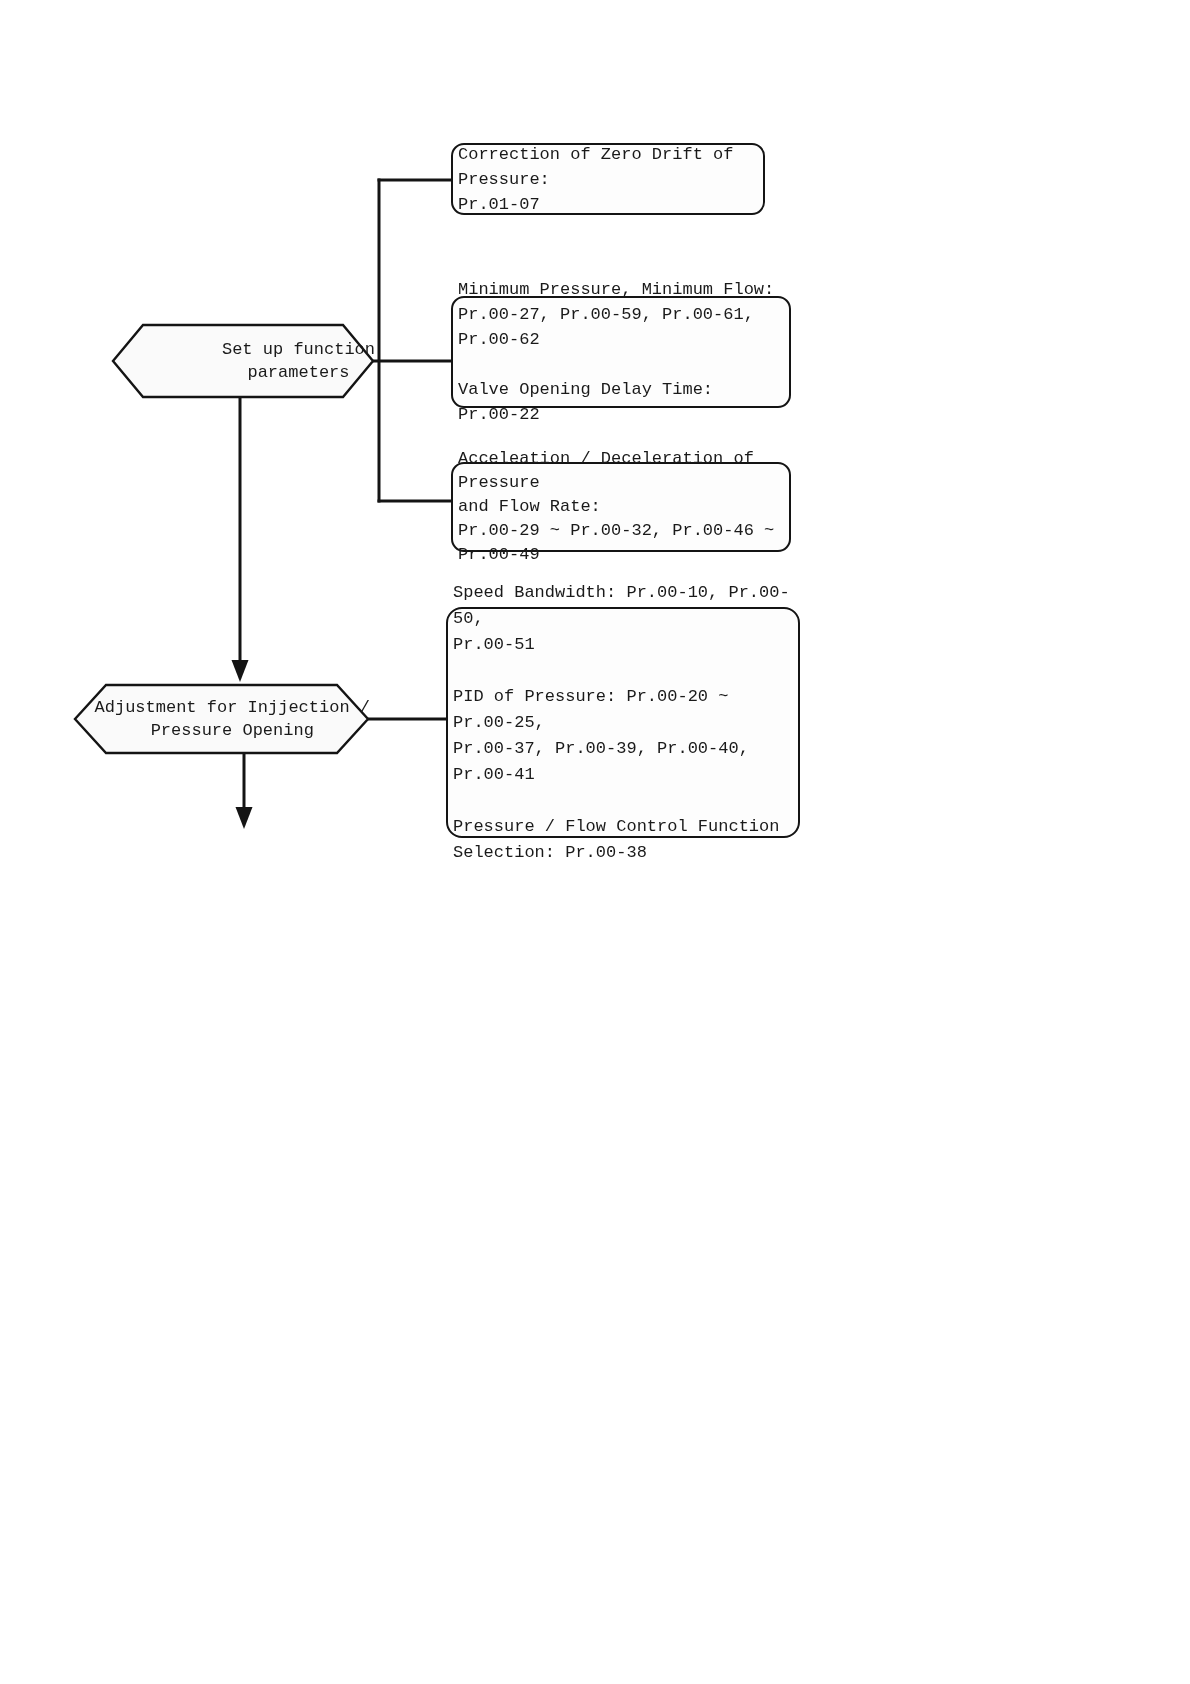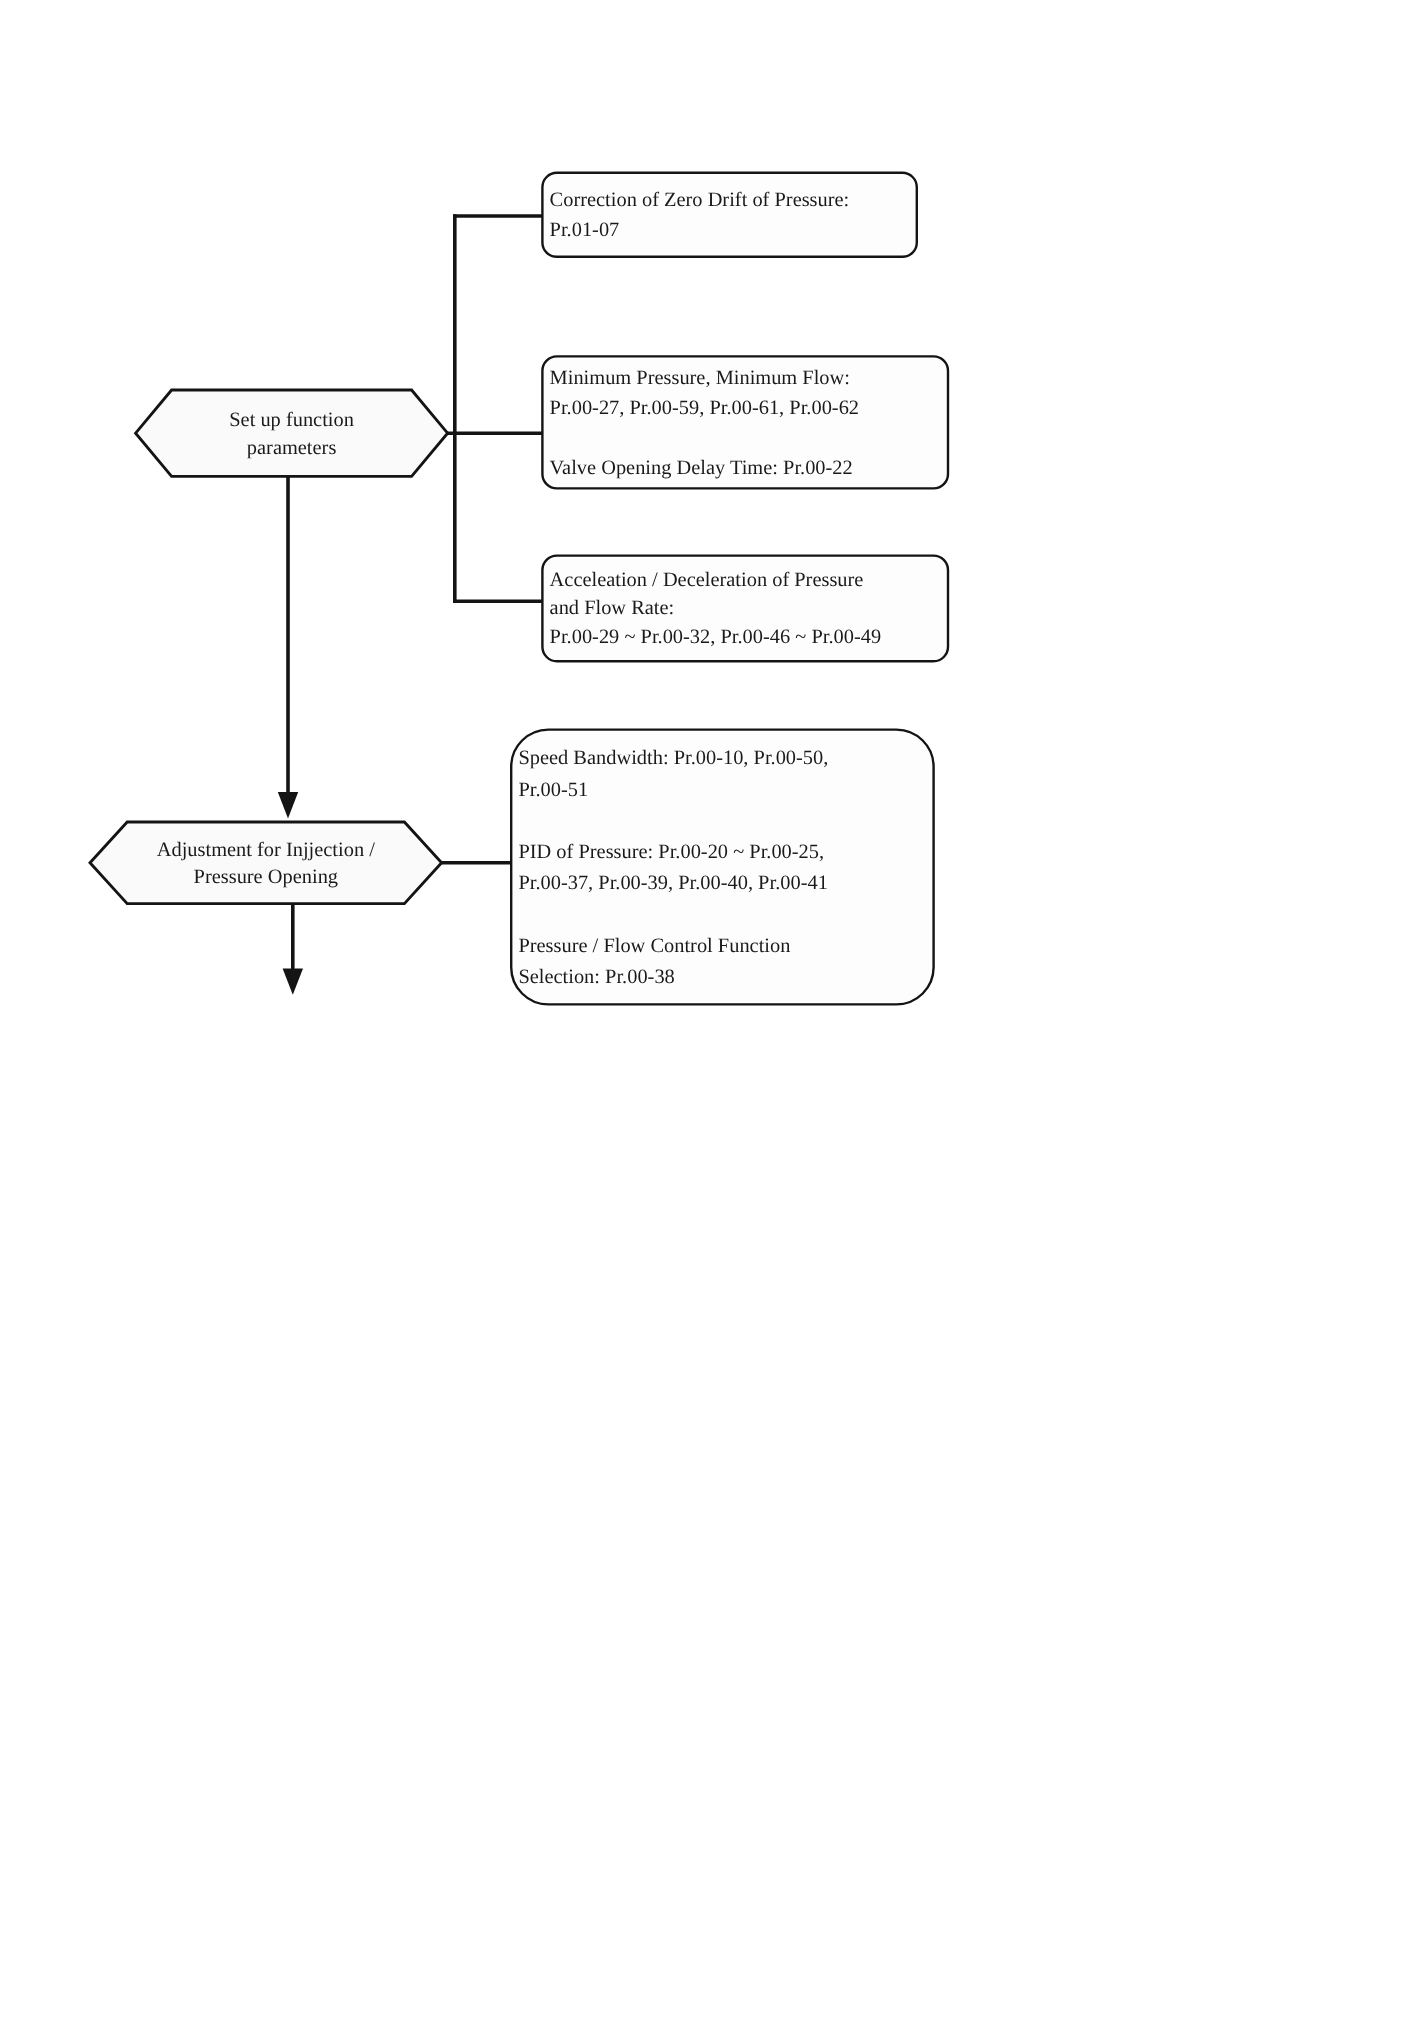"Correction of Zero Drift of" .page { font-family: Liberation Serif, serif -> Liberation Mono, monospace }
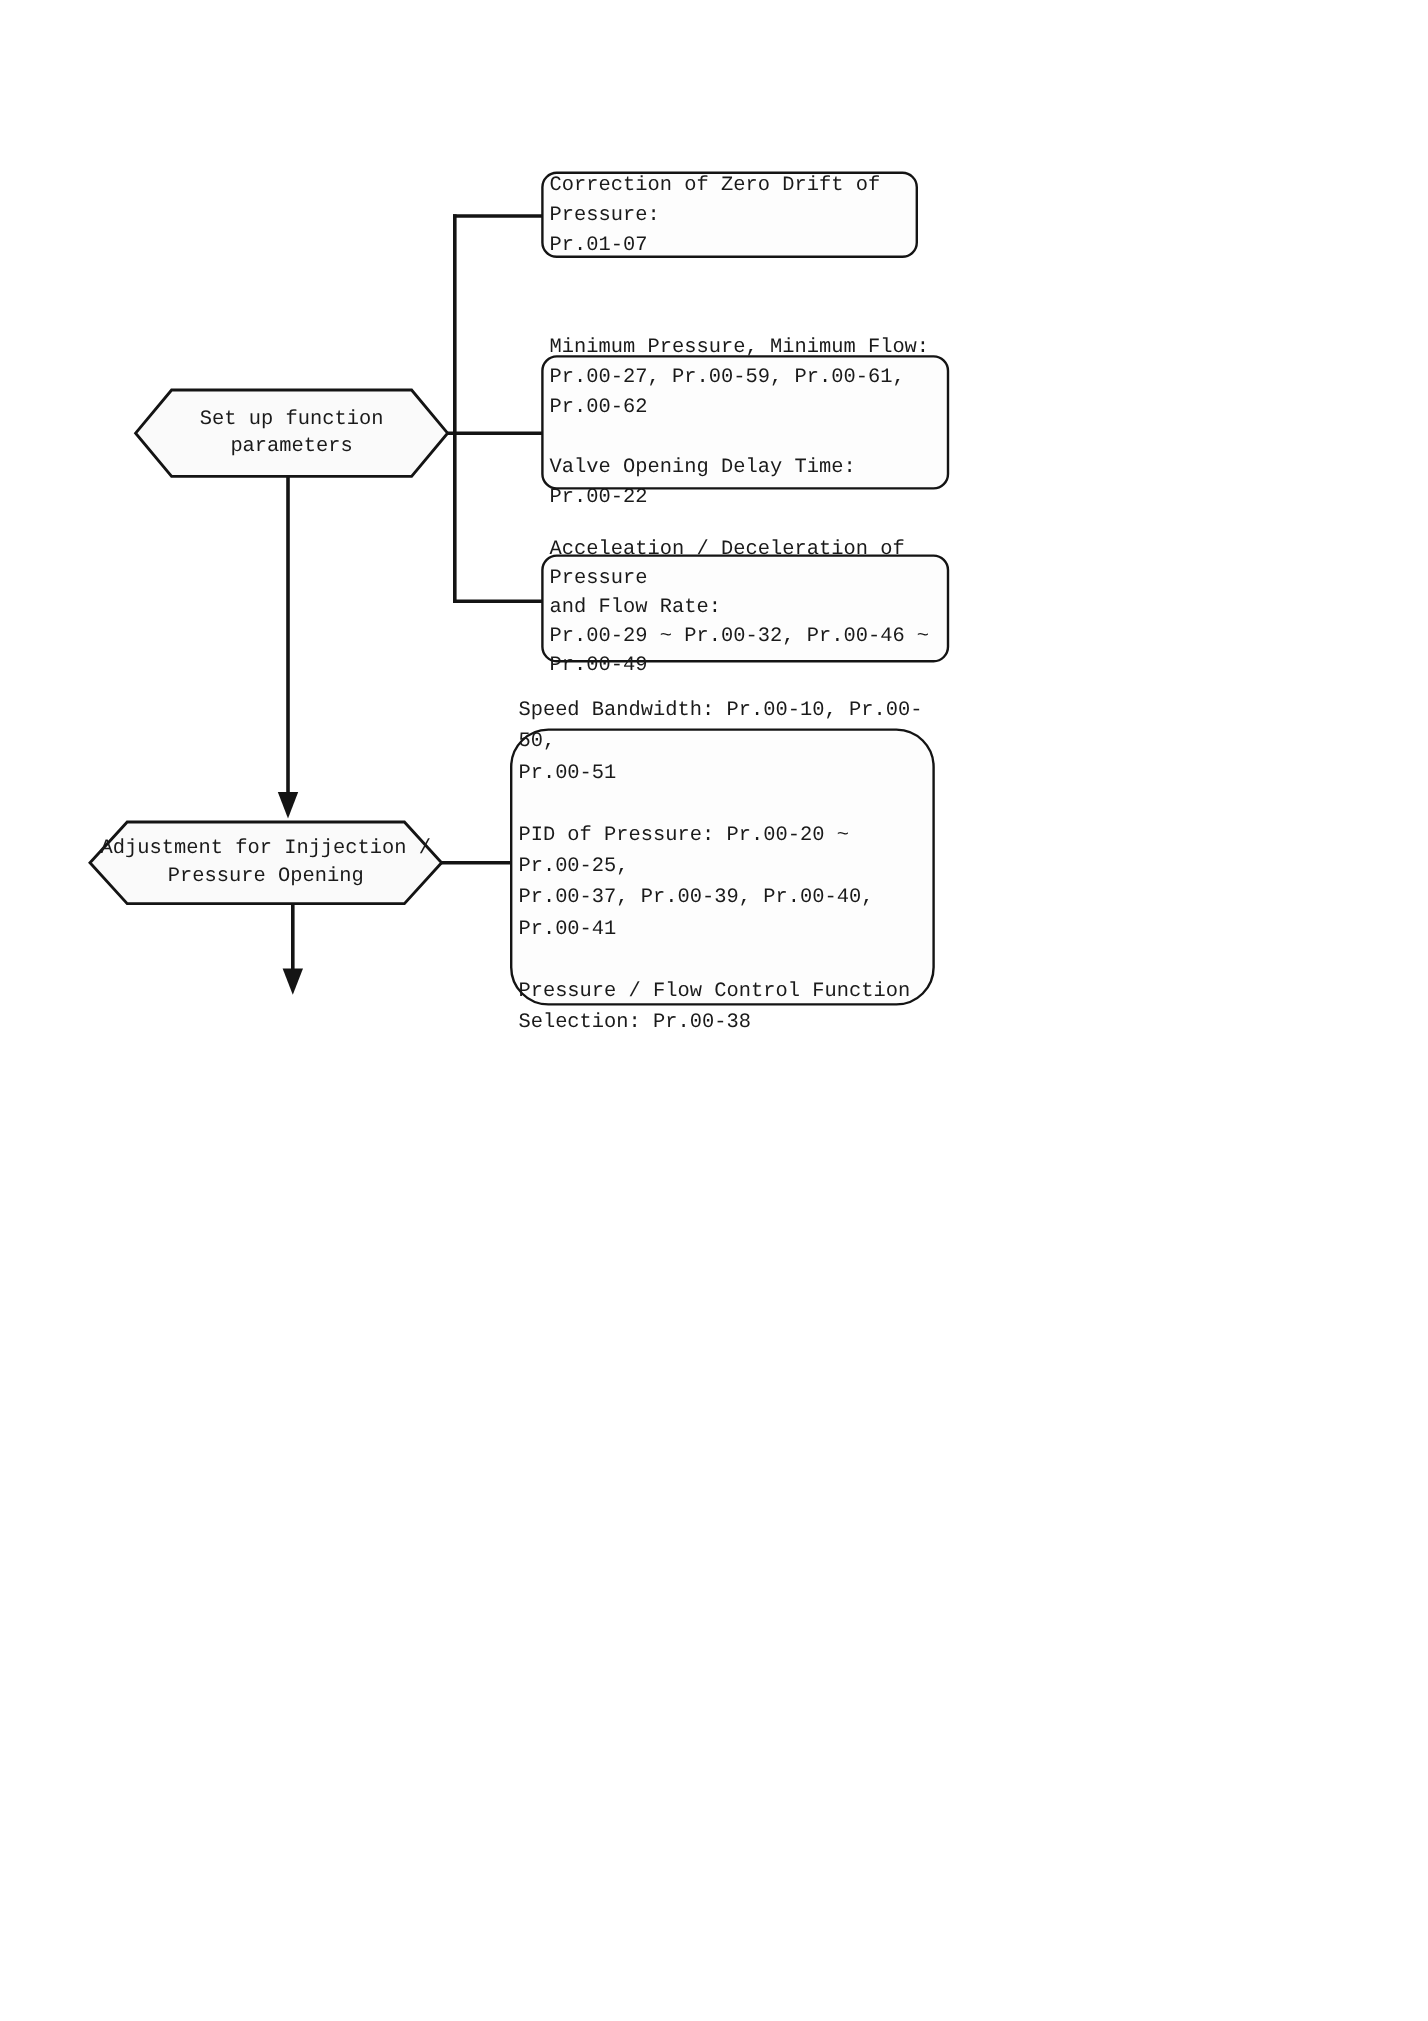"Set up function" .hex { justify-content: center -> flex-end }
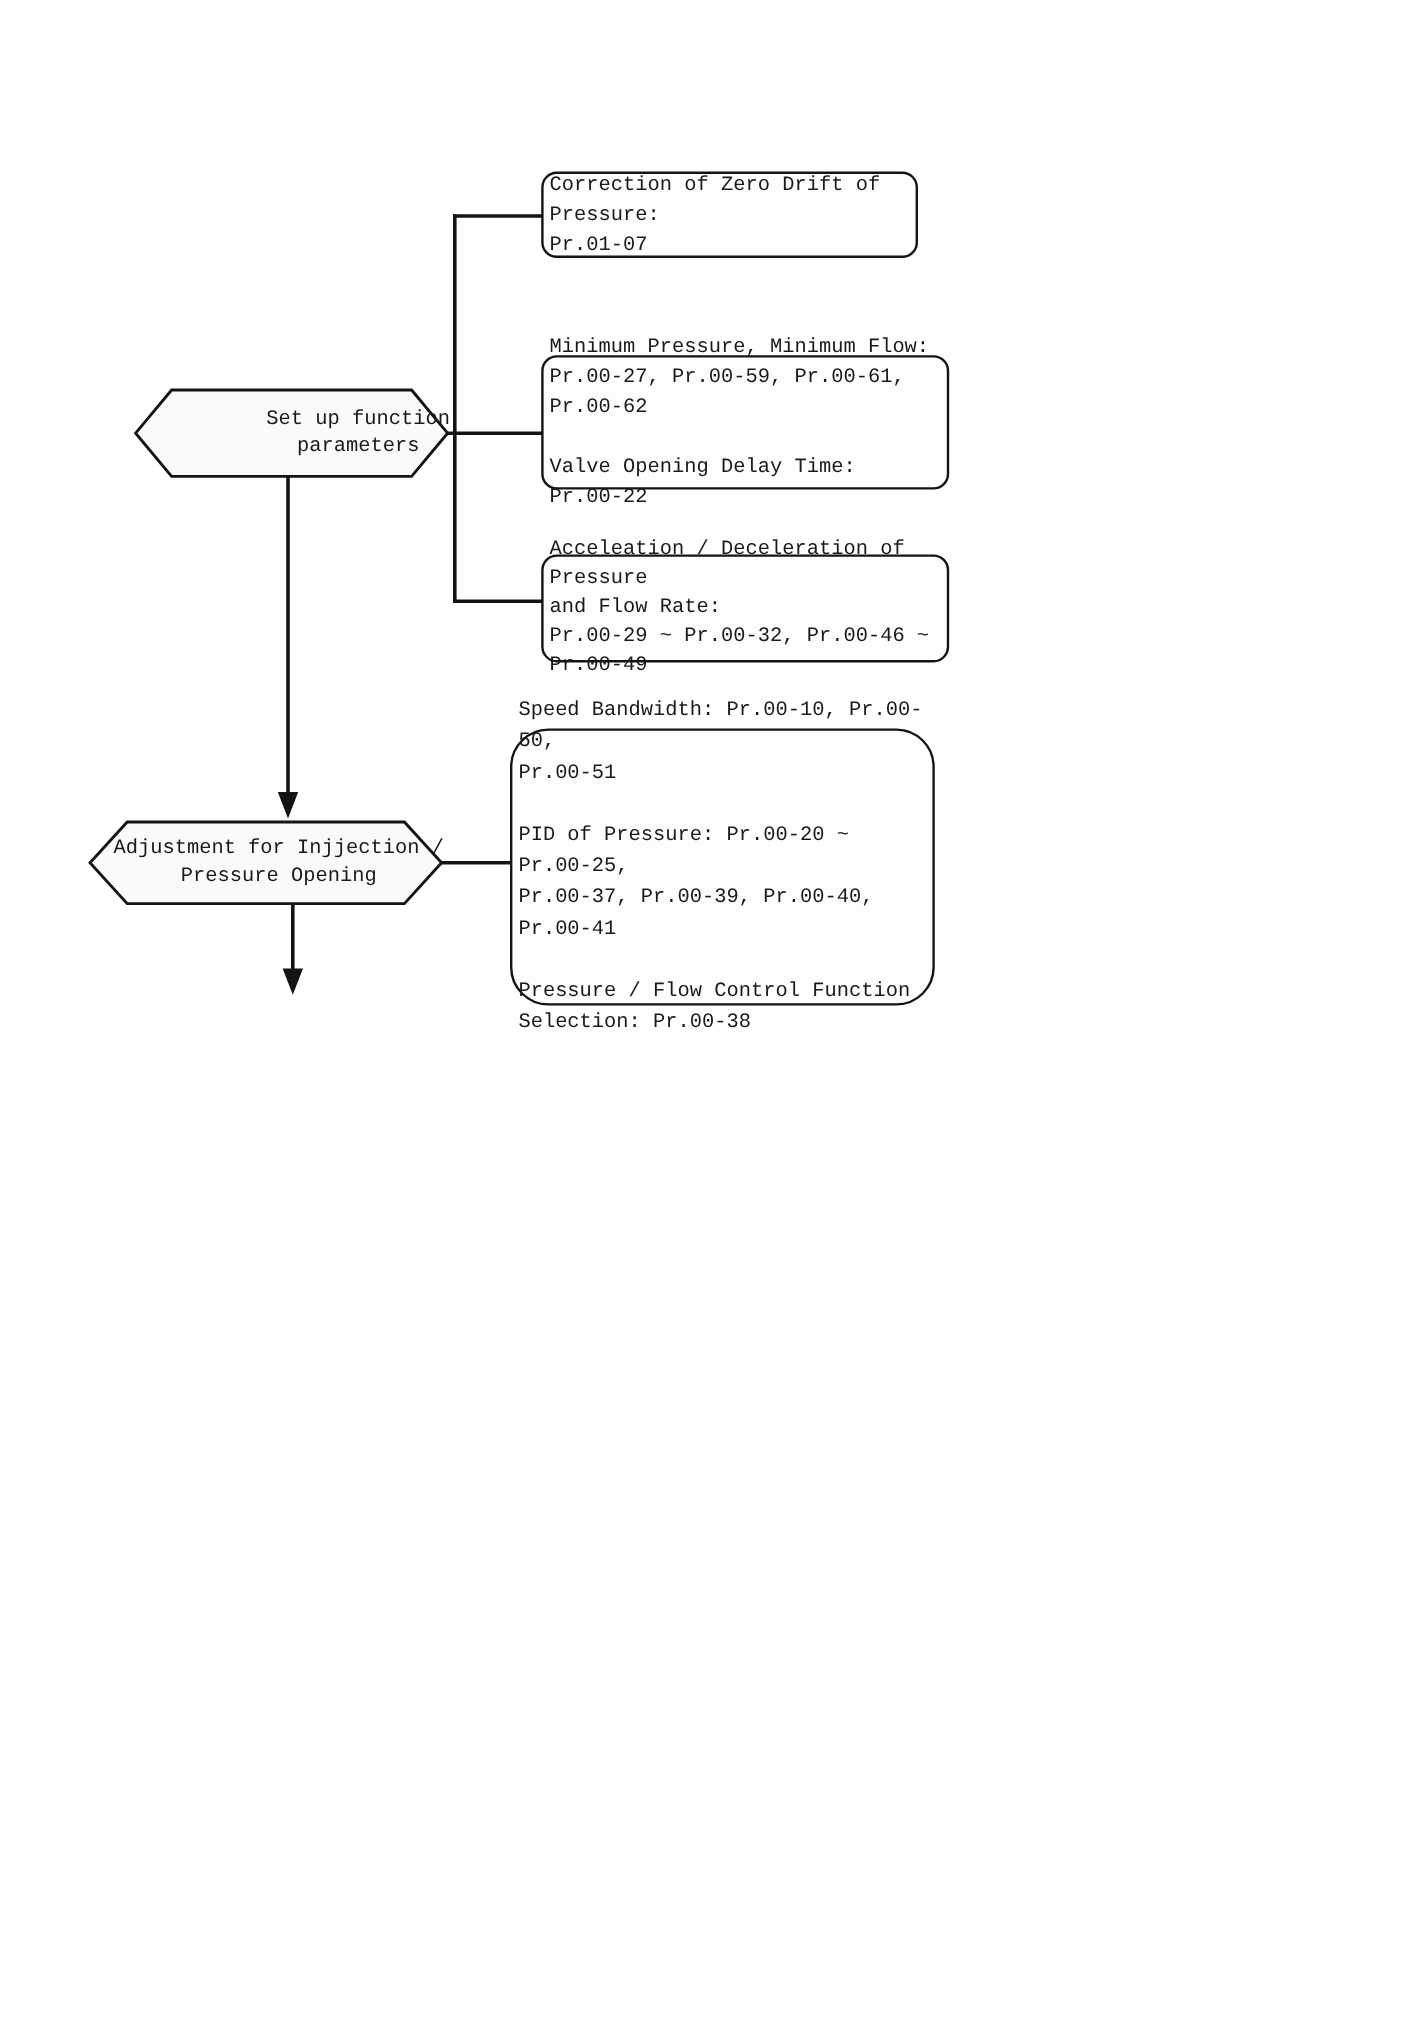"Speed Bandwidth: Pr.00-10, Pr.00-50," div.node { border-radius: 32px -> 16px; left: 425px -> 446px }
